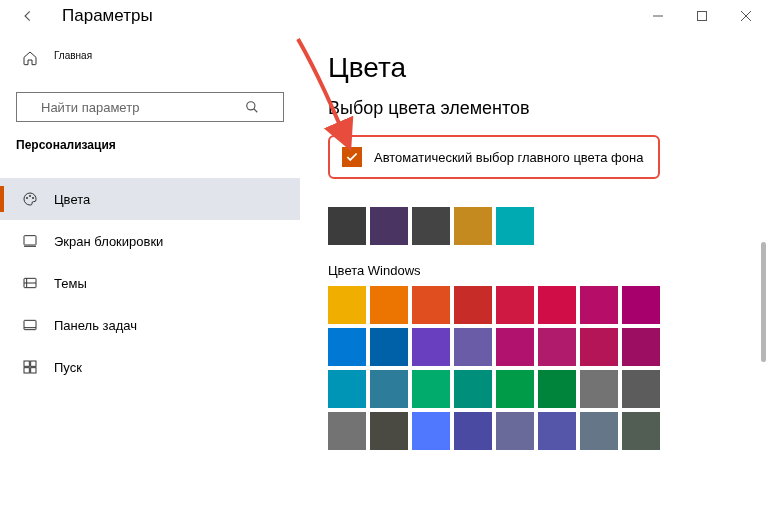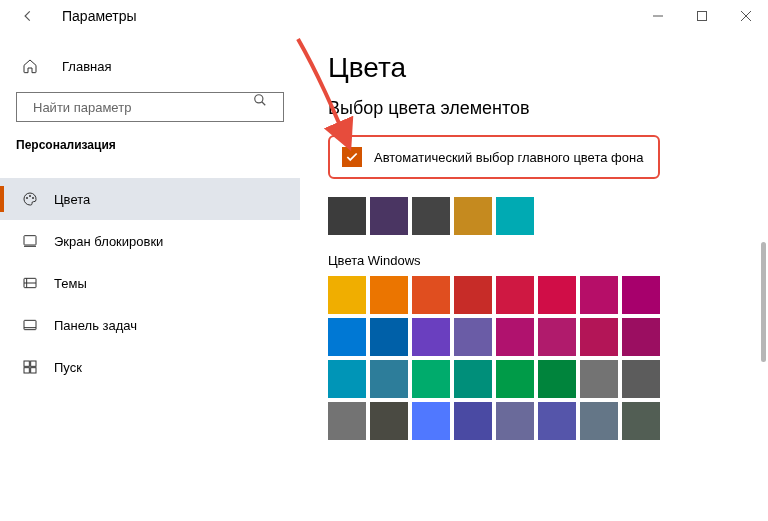"Параметры" .titlebar .title { font-size: 14px -> 17px }
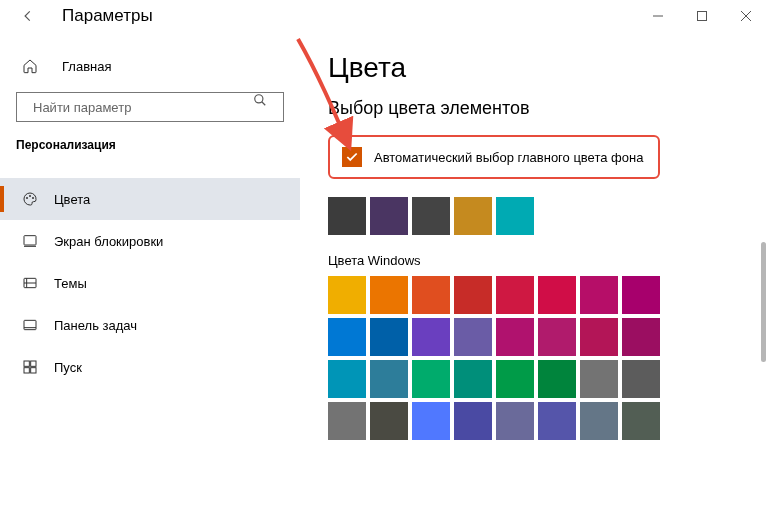"Главная" .home-row { align-items: center -> none; font-size: 13px -> 10px; gap: 24px -> 16px }
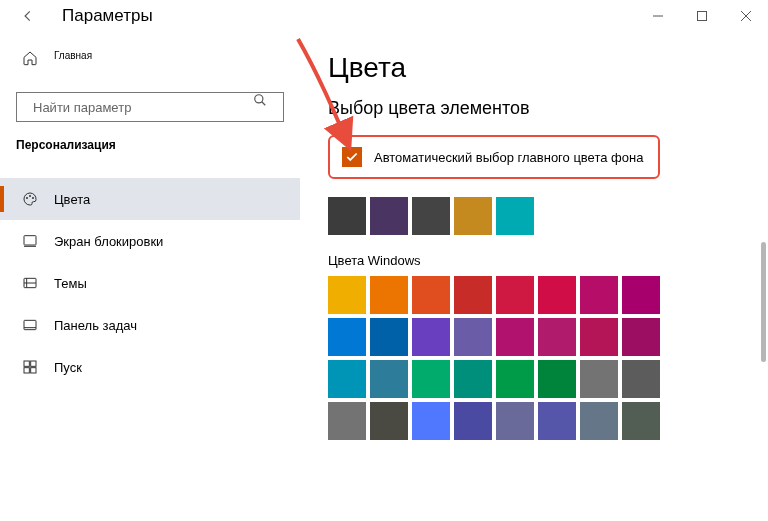"Найти параметр" .search { align-items: none -> center; padding: 0 16px -> 0 24px }
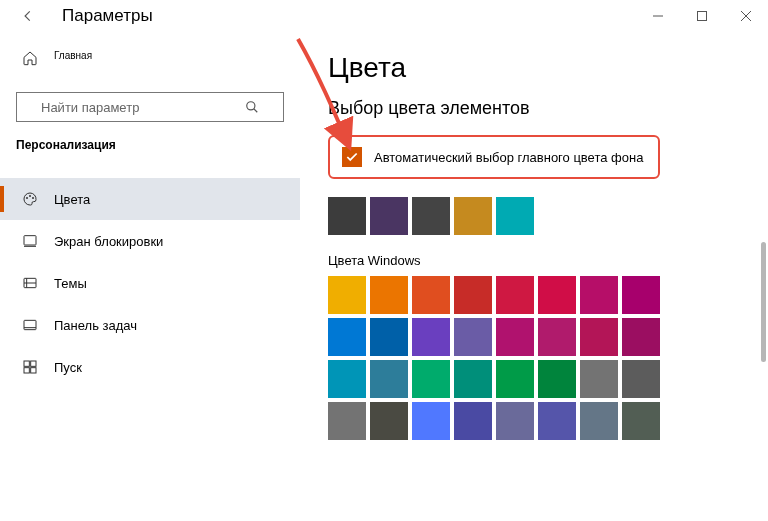"Автоматический выбор главного цвета фона" .highlight-box { margin-bottom: 18px -> 28px }
